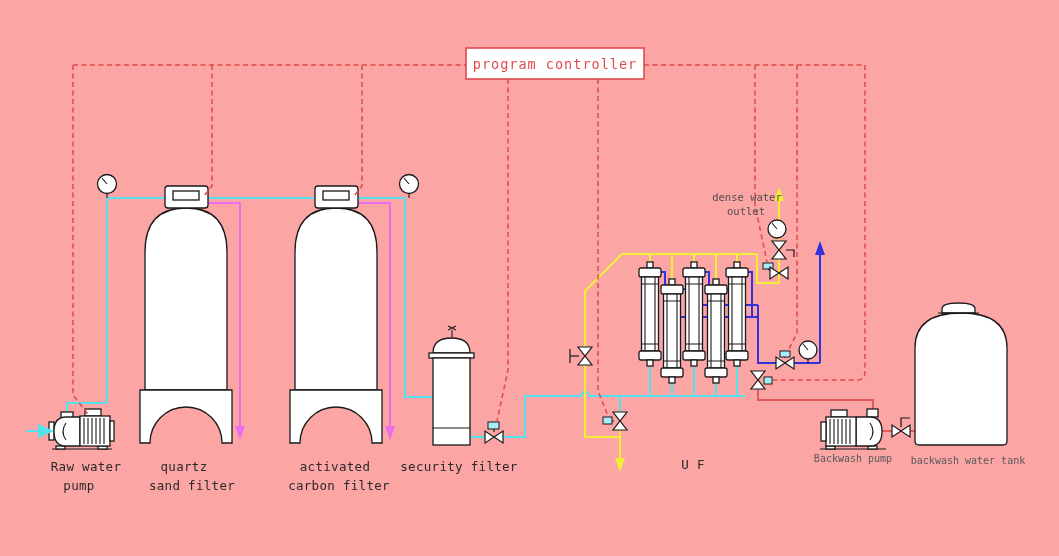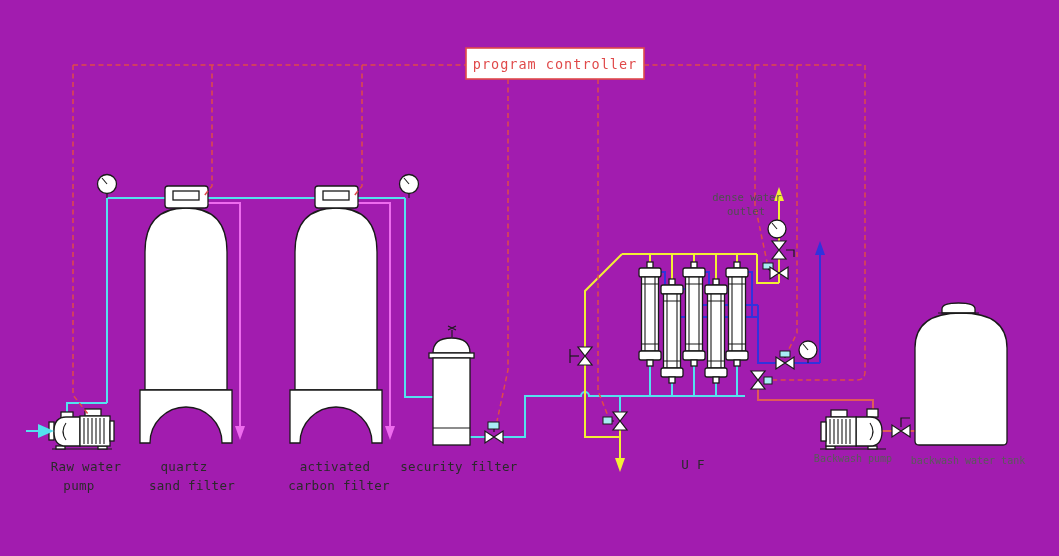"program controller" .stage { background: #a21caf -> #fca5a5 }
